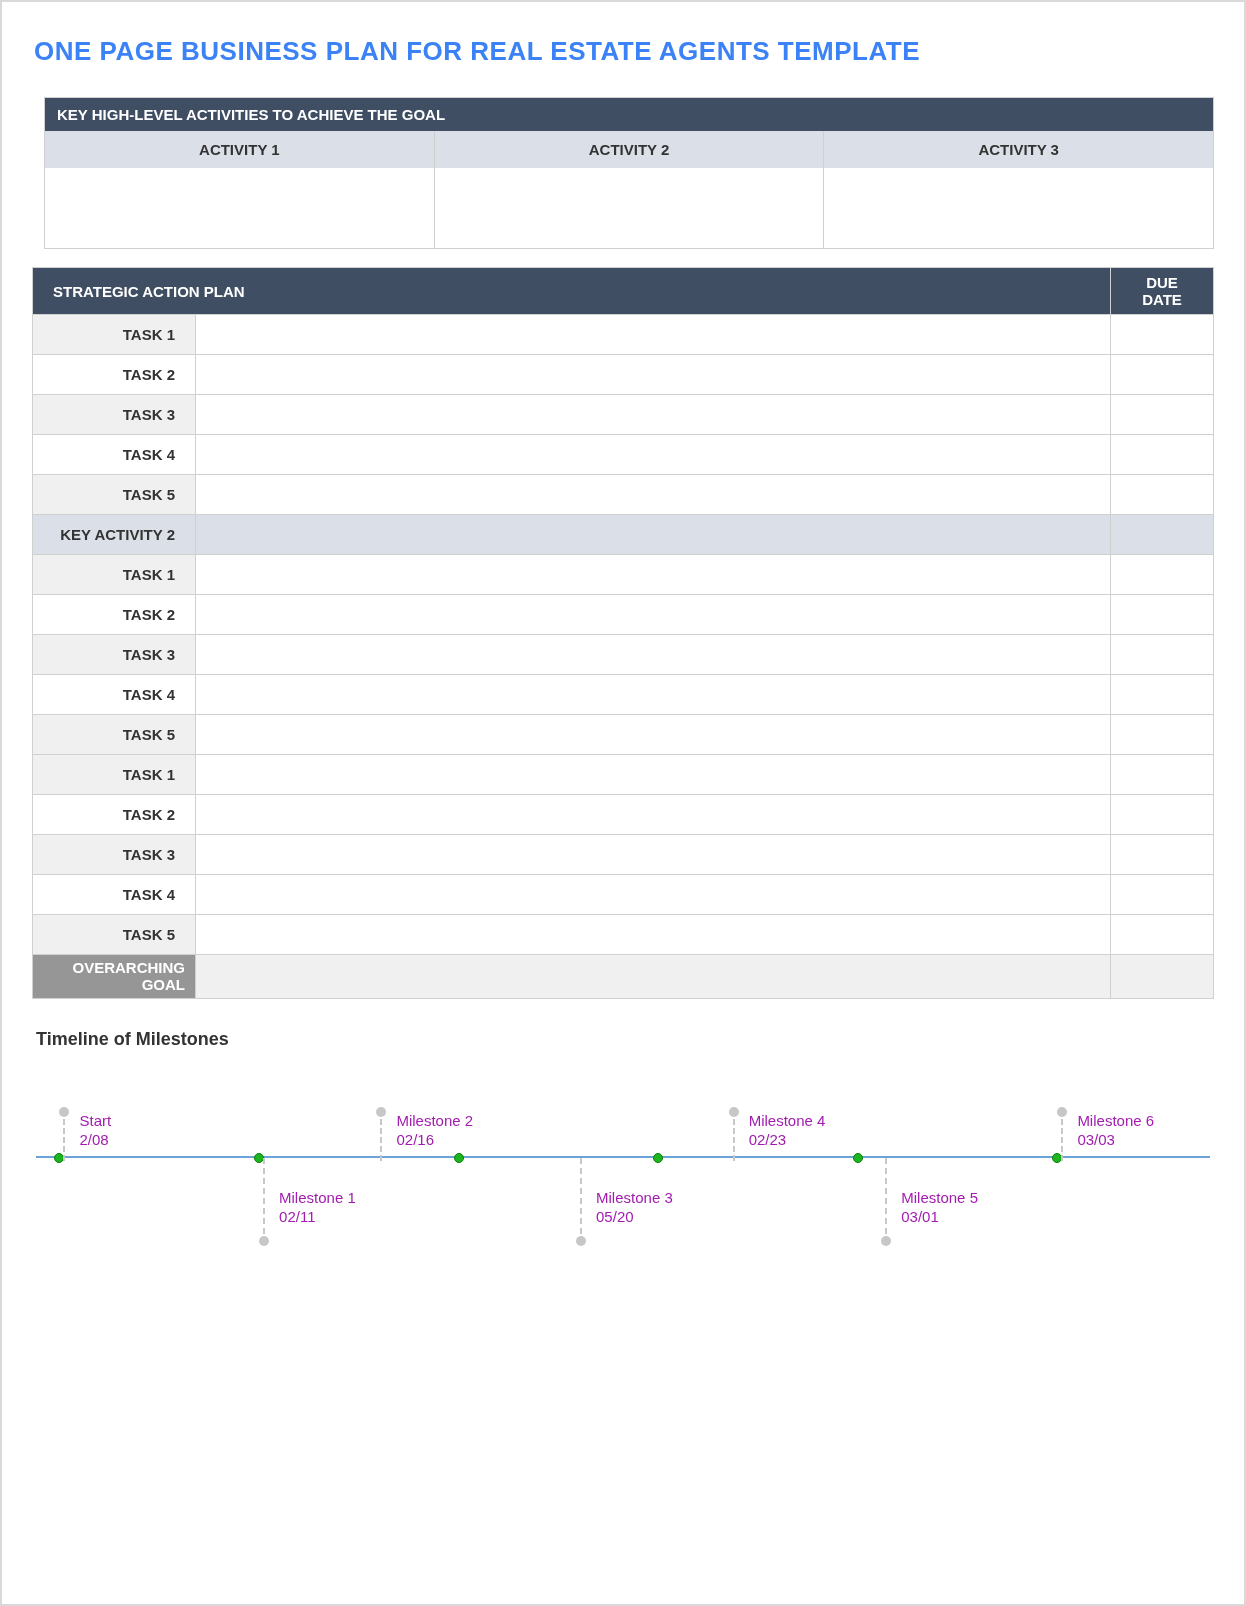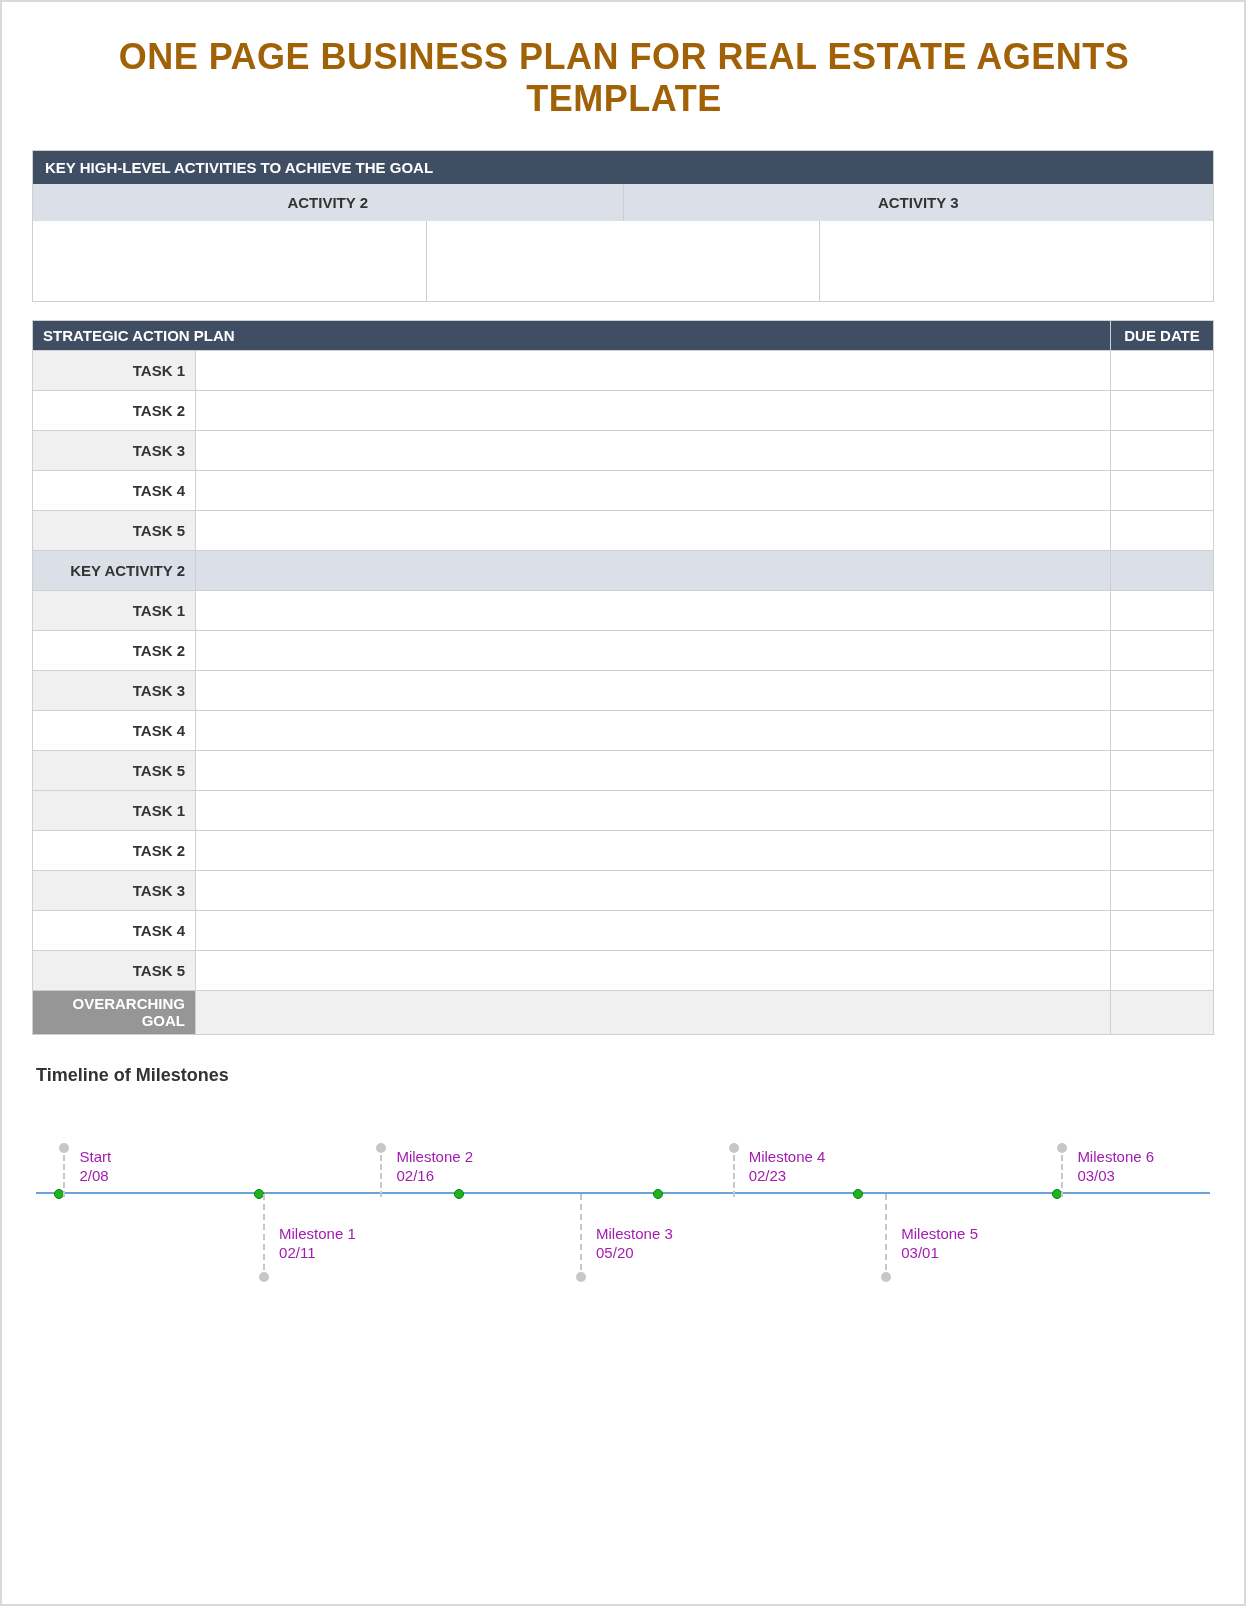"ONE PAGE BUSINESS PLAN FOR" .page-title { color: #a16207 -> #3b82f6; font-size: 36px -> 26px; text-align: center -> none }
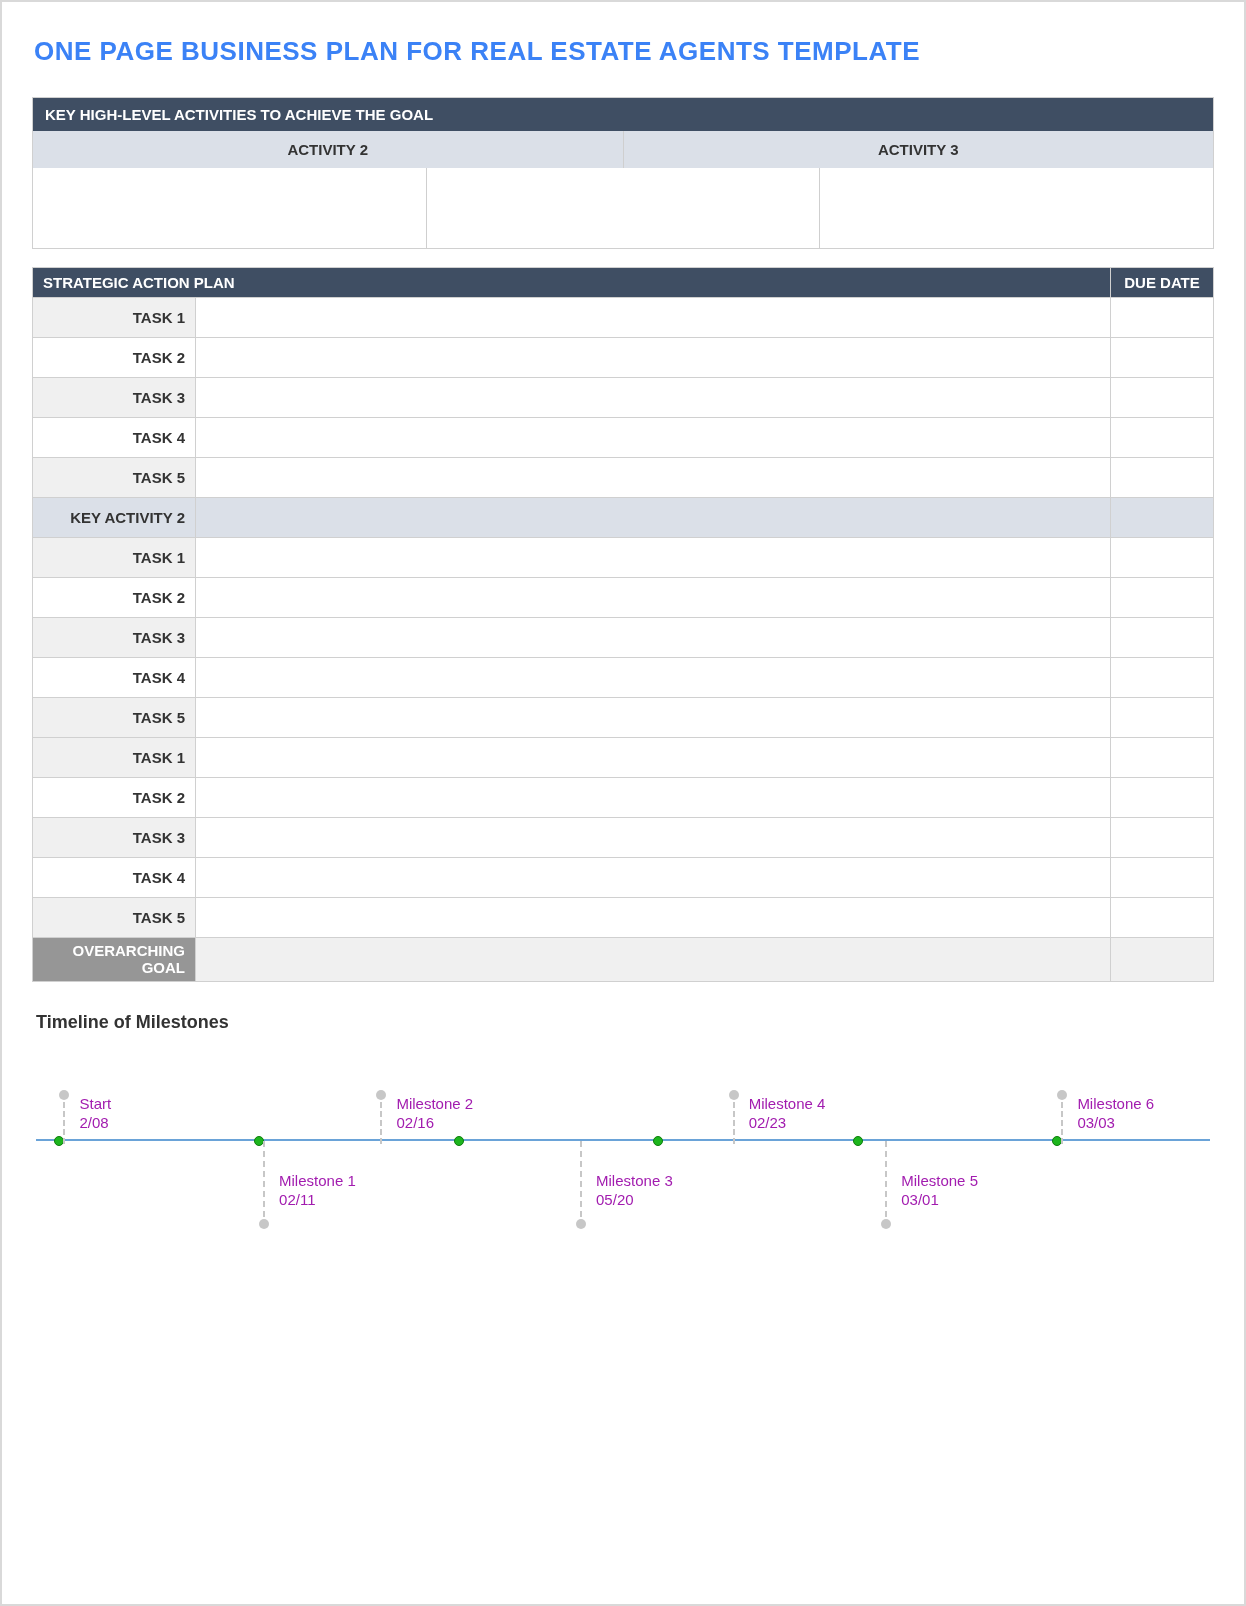"KEY HIGH-LEVEL ACTIVITIES TO ACHIEVE" .section { margin: 0 0 18px 0 -> 0 0 18px 12px }
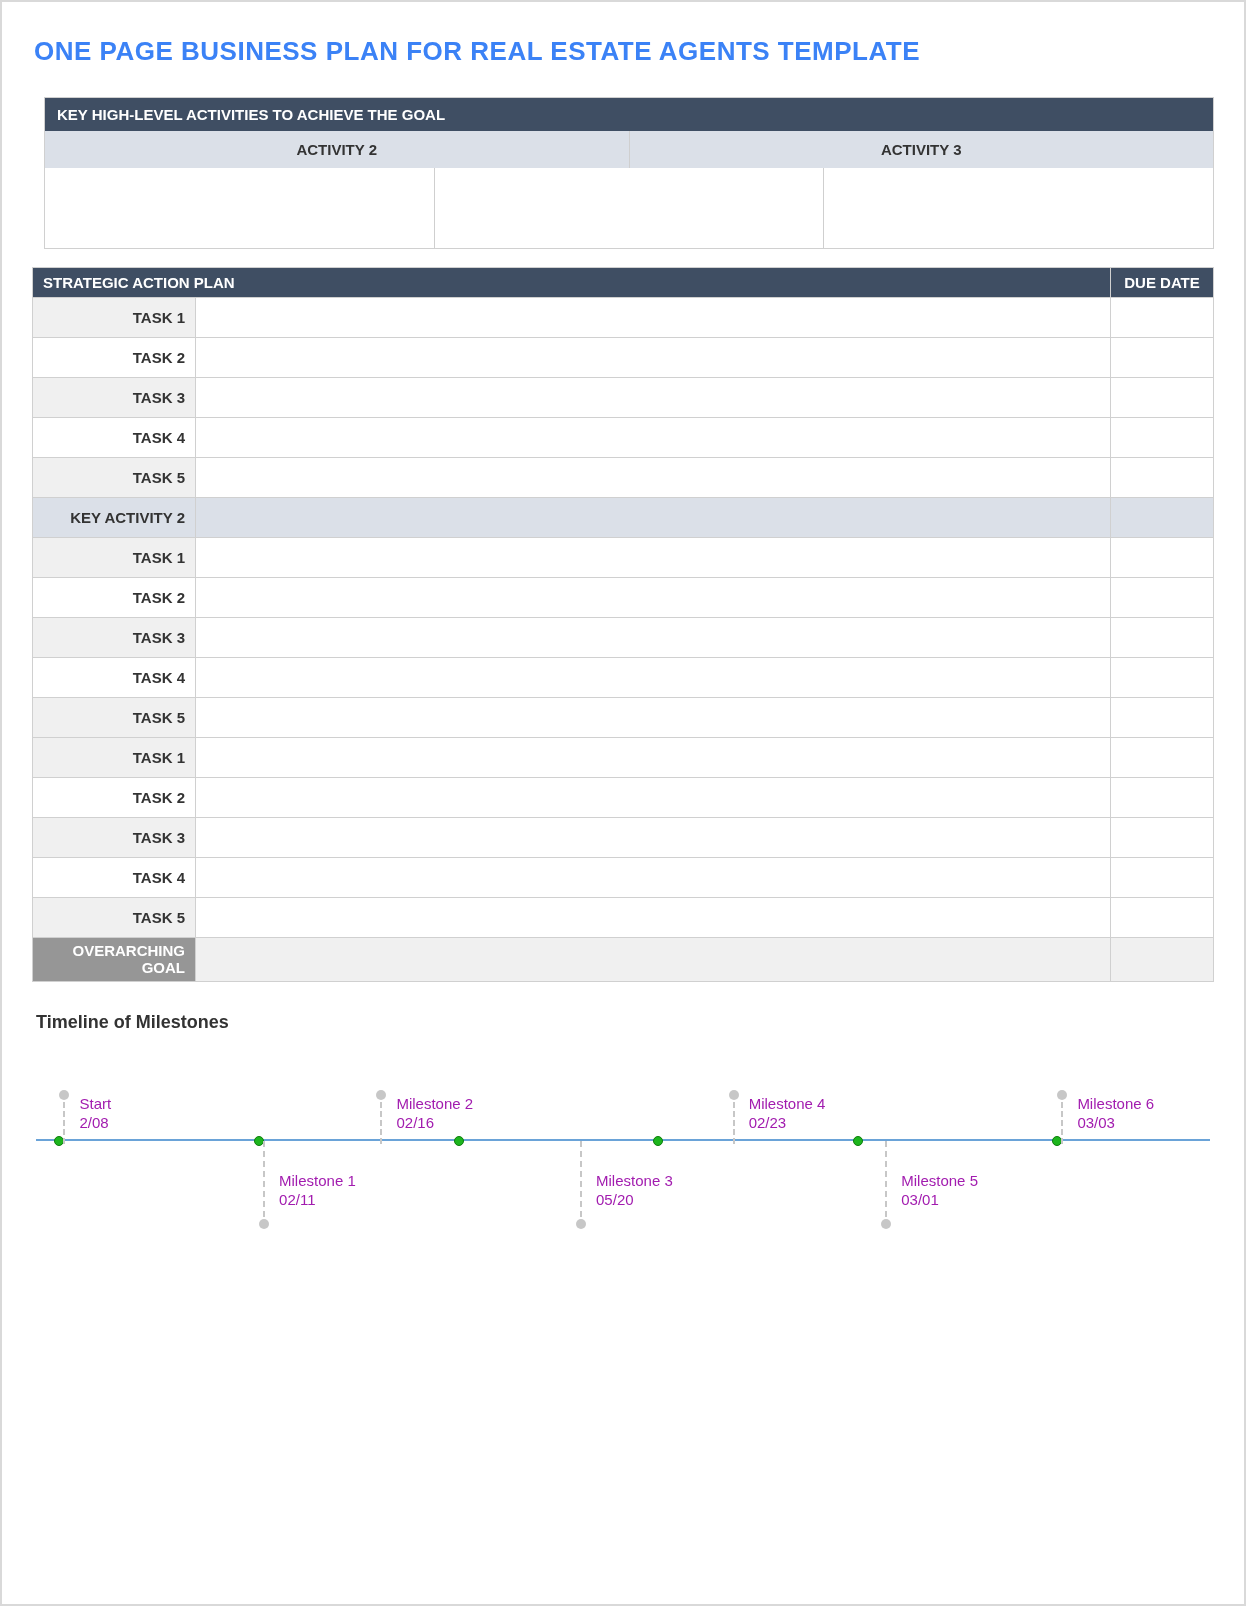"ACTIVITY 1" div { html: none -> <div>ACTIVITY 1</div> }
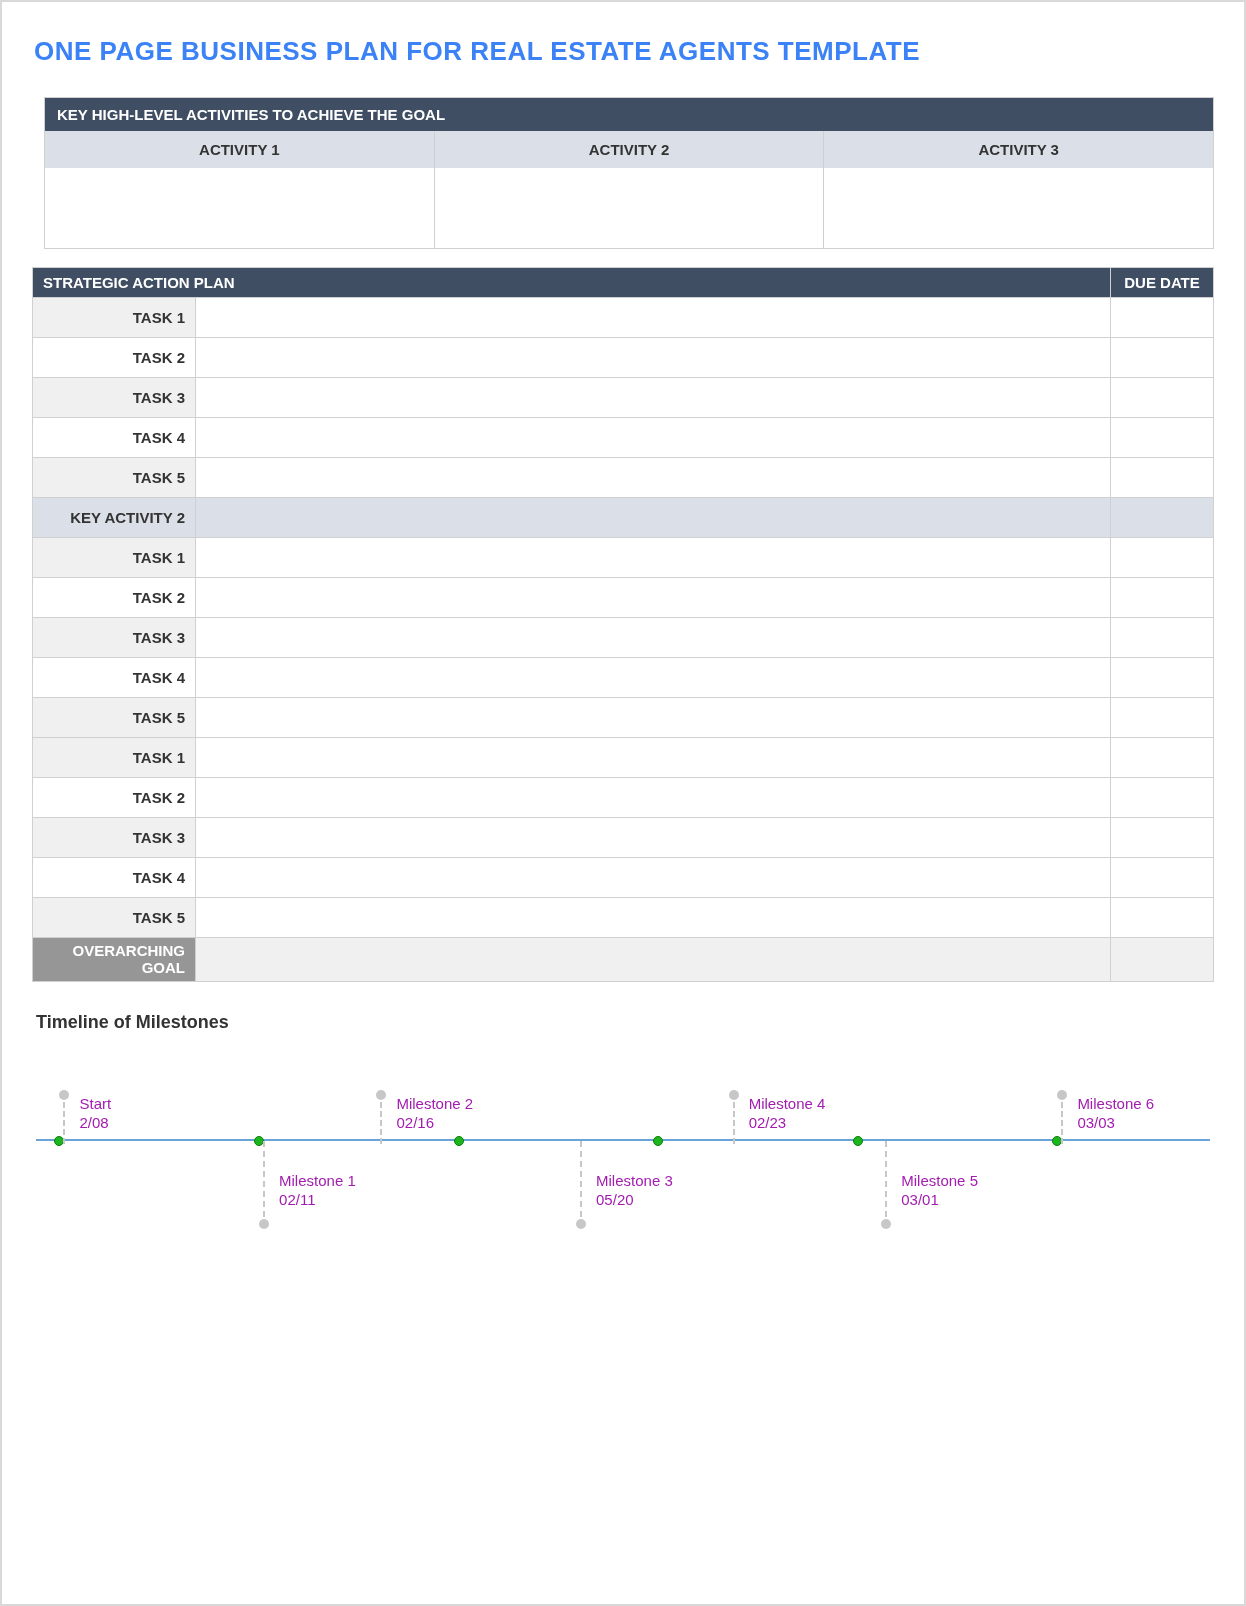"STRATEGIC ACTION PLAN" .plan-table th,.plan-table td { padding: 6px 10px -> 6px 20px }
